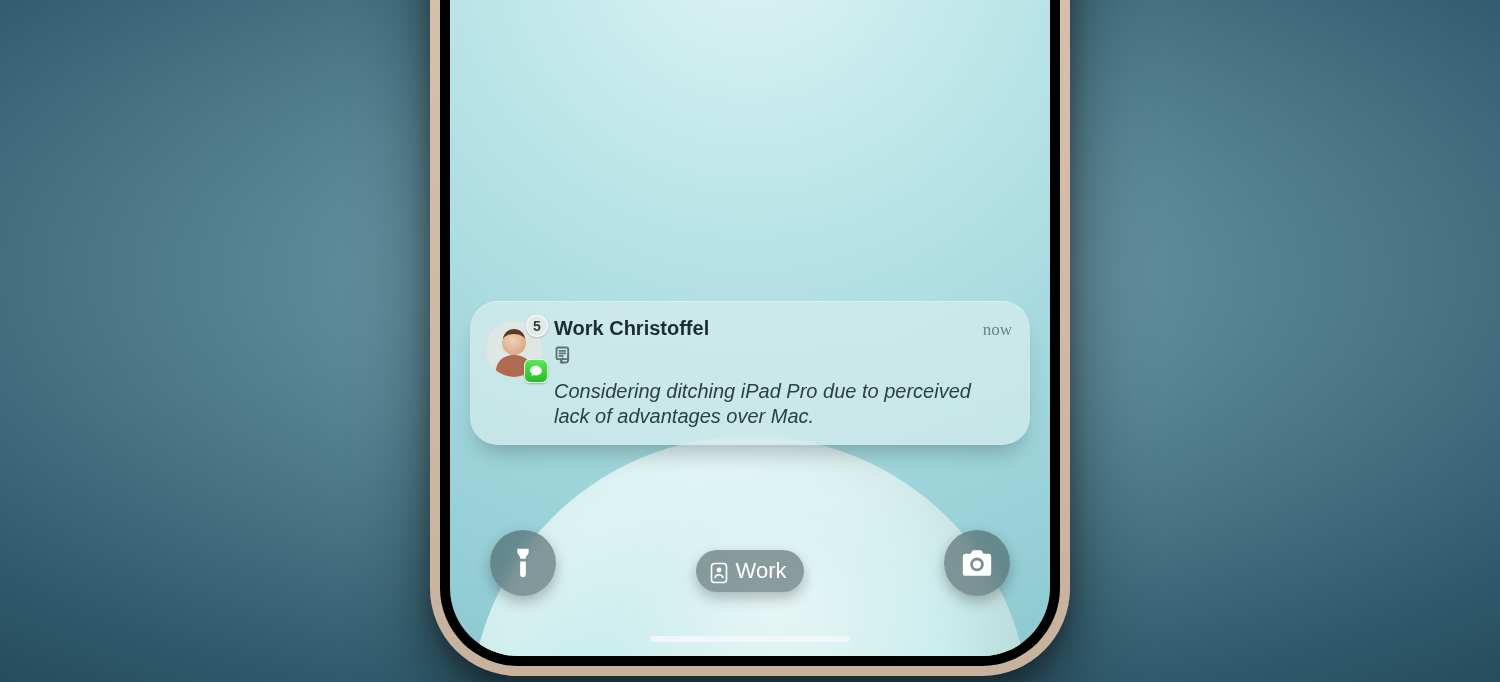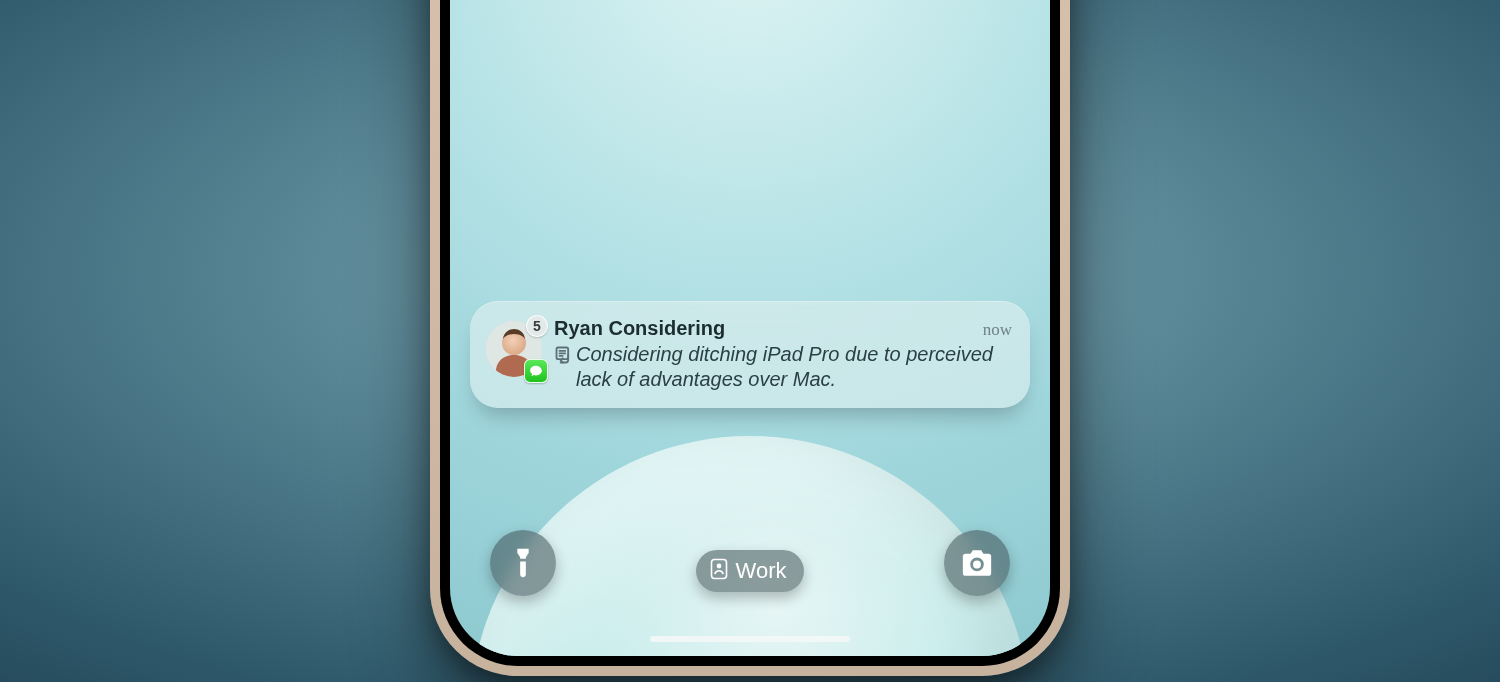"Ryan Considering" span.sender { text: Ryan Considering -> Work Christoffel }
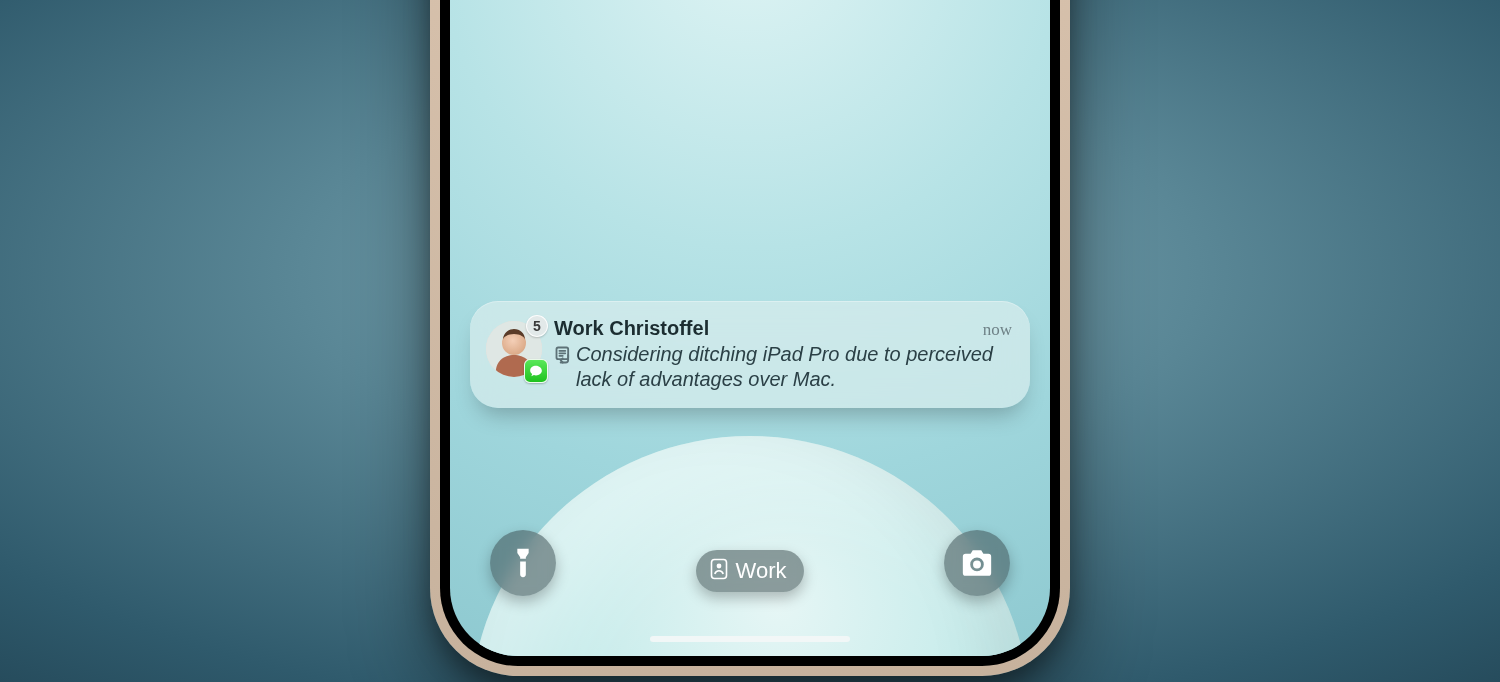"Considering ditching iPad Pro due" .msg-line { flex-direction: none -> column; gap: 2px -> 14px }
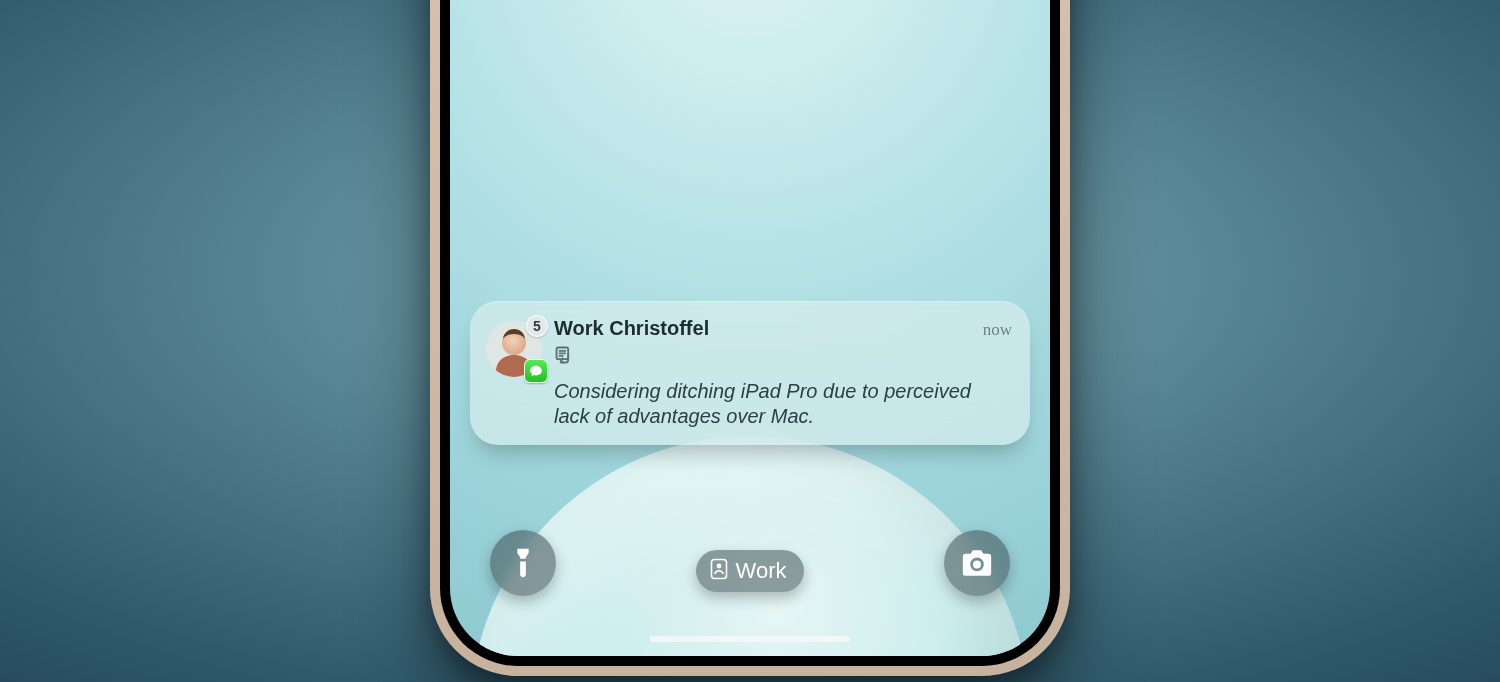"Work" .focus-pill { align-items: flex-start -> flex-end }
